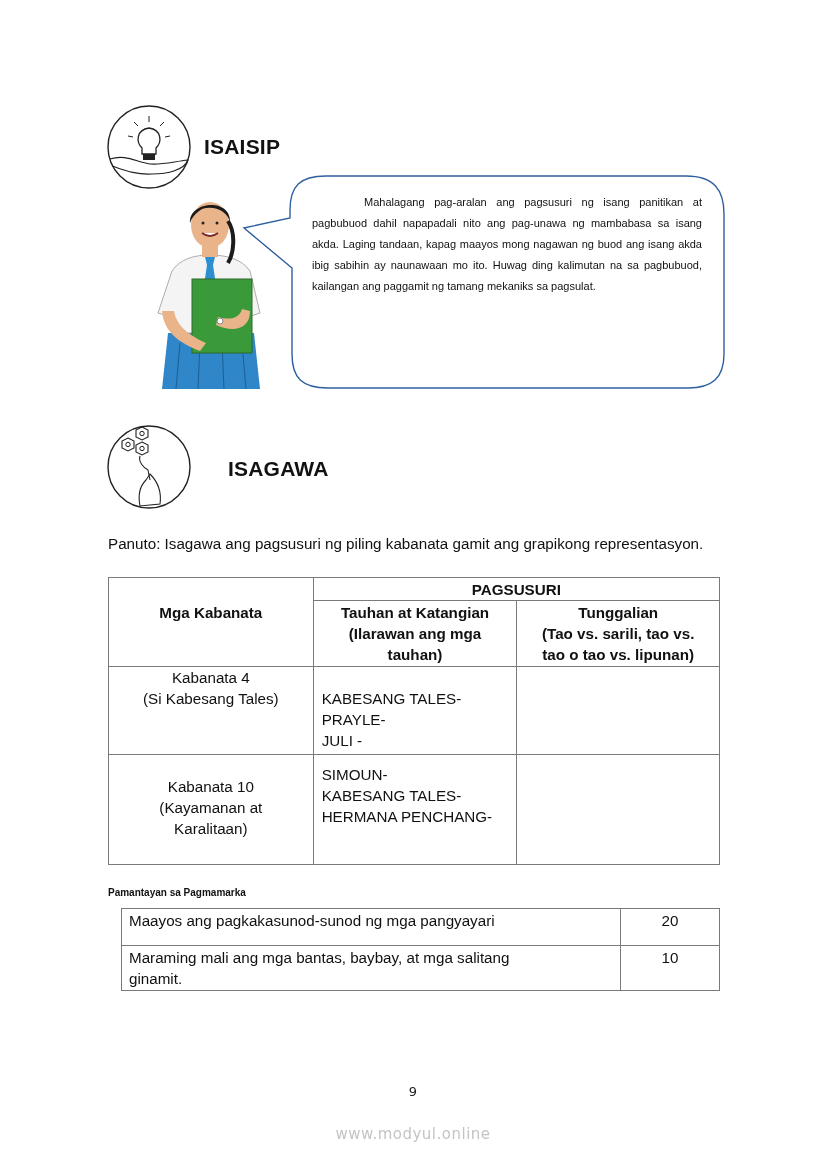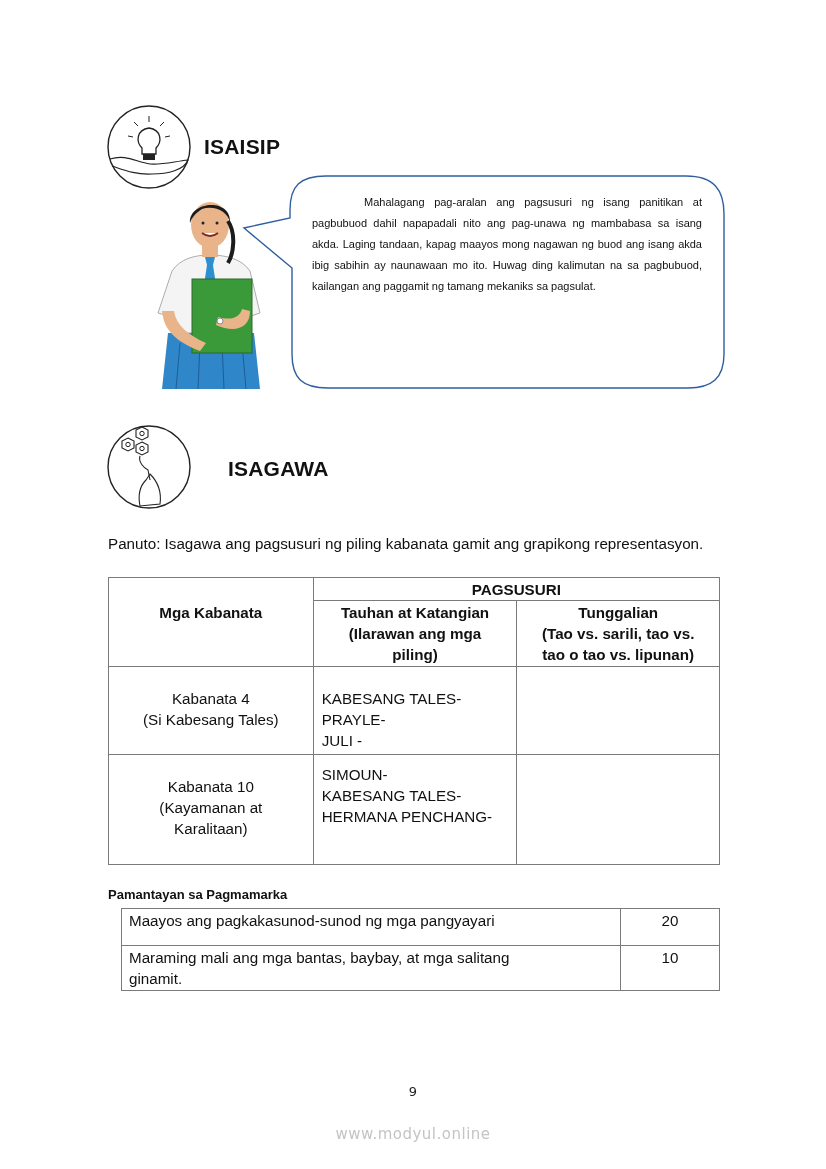"piling)" div { text: piling -> tauhan }
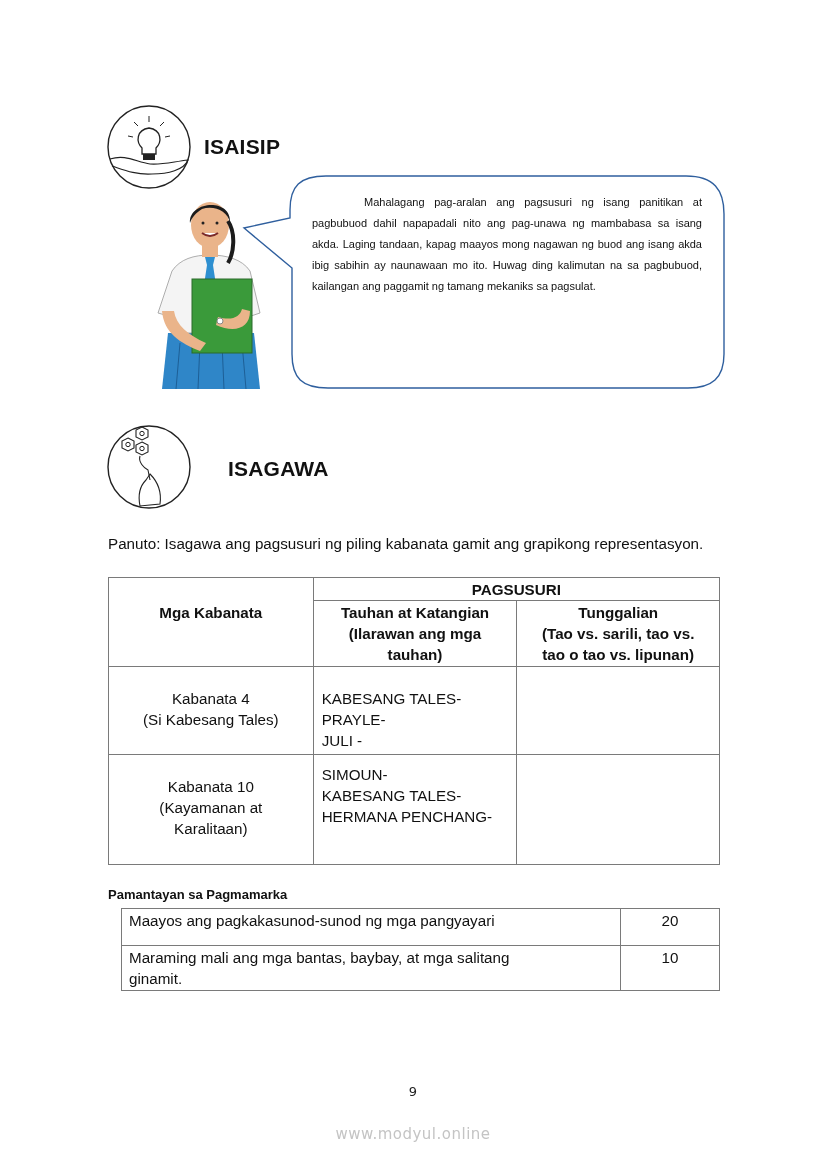"Kabanata 4" td.cell-center { padding-top: 21px -> none }
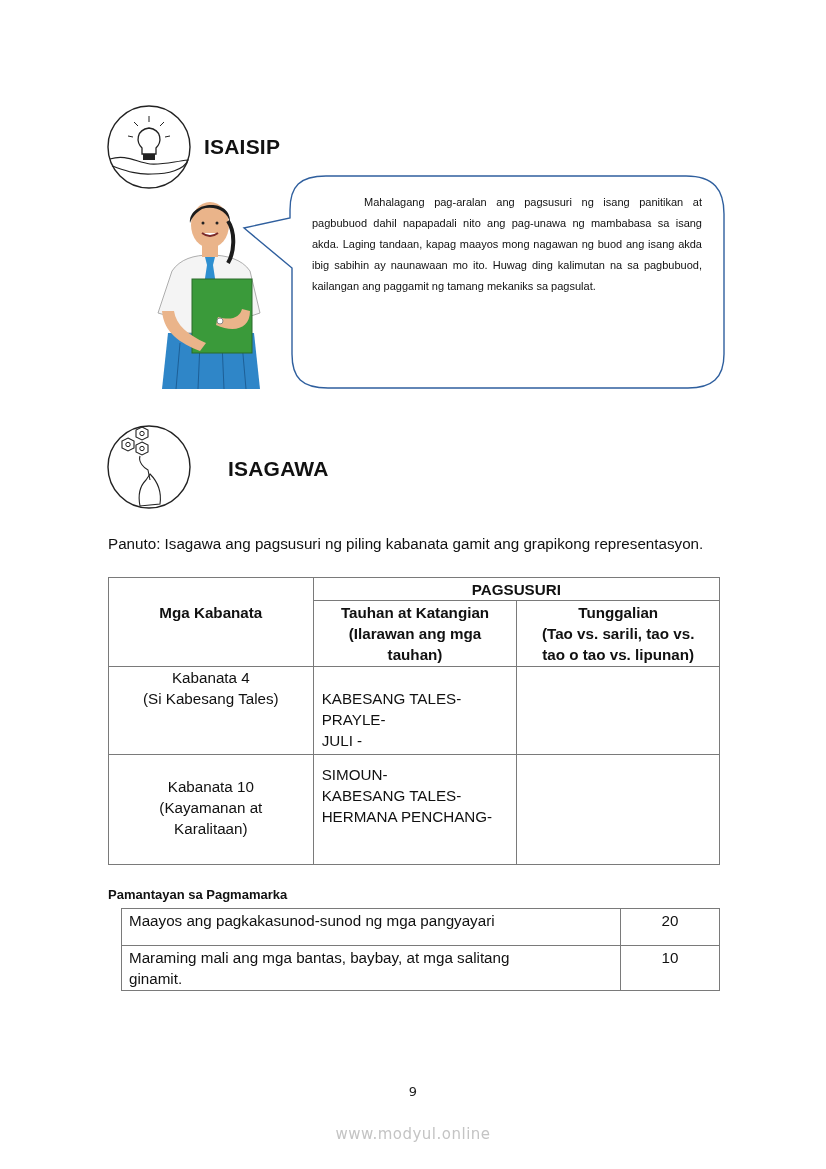"Pamantayan sa Pagmamarka" .rubric-heading { font-size: 13px -> 10px }
